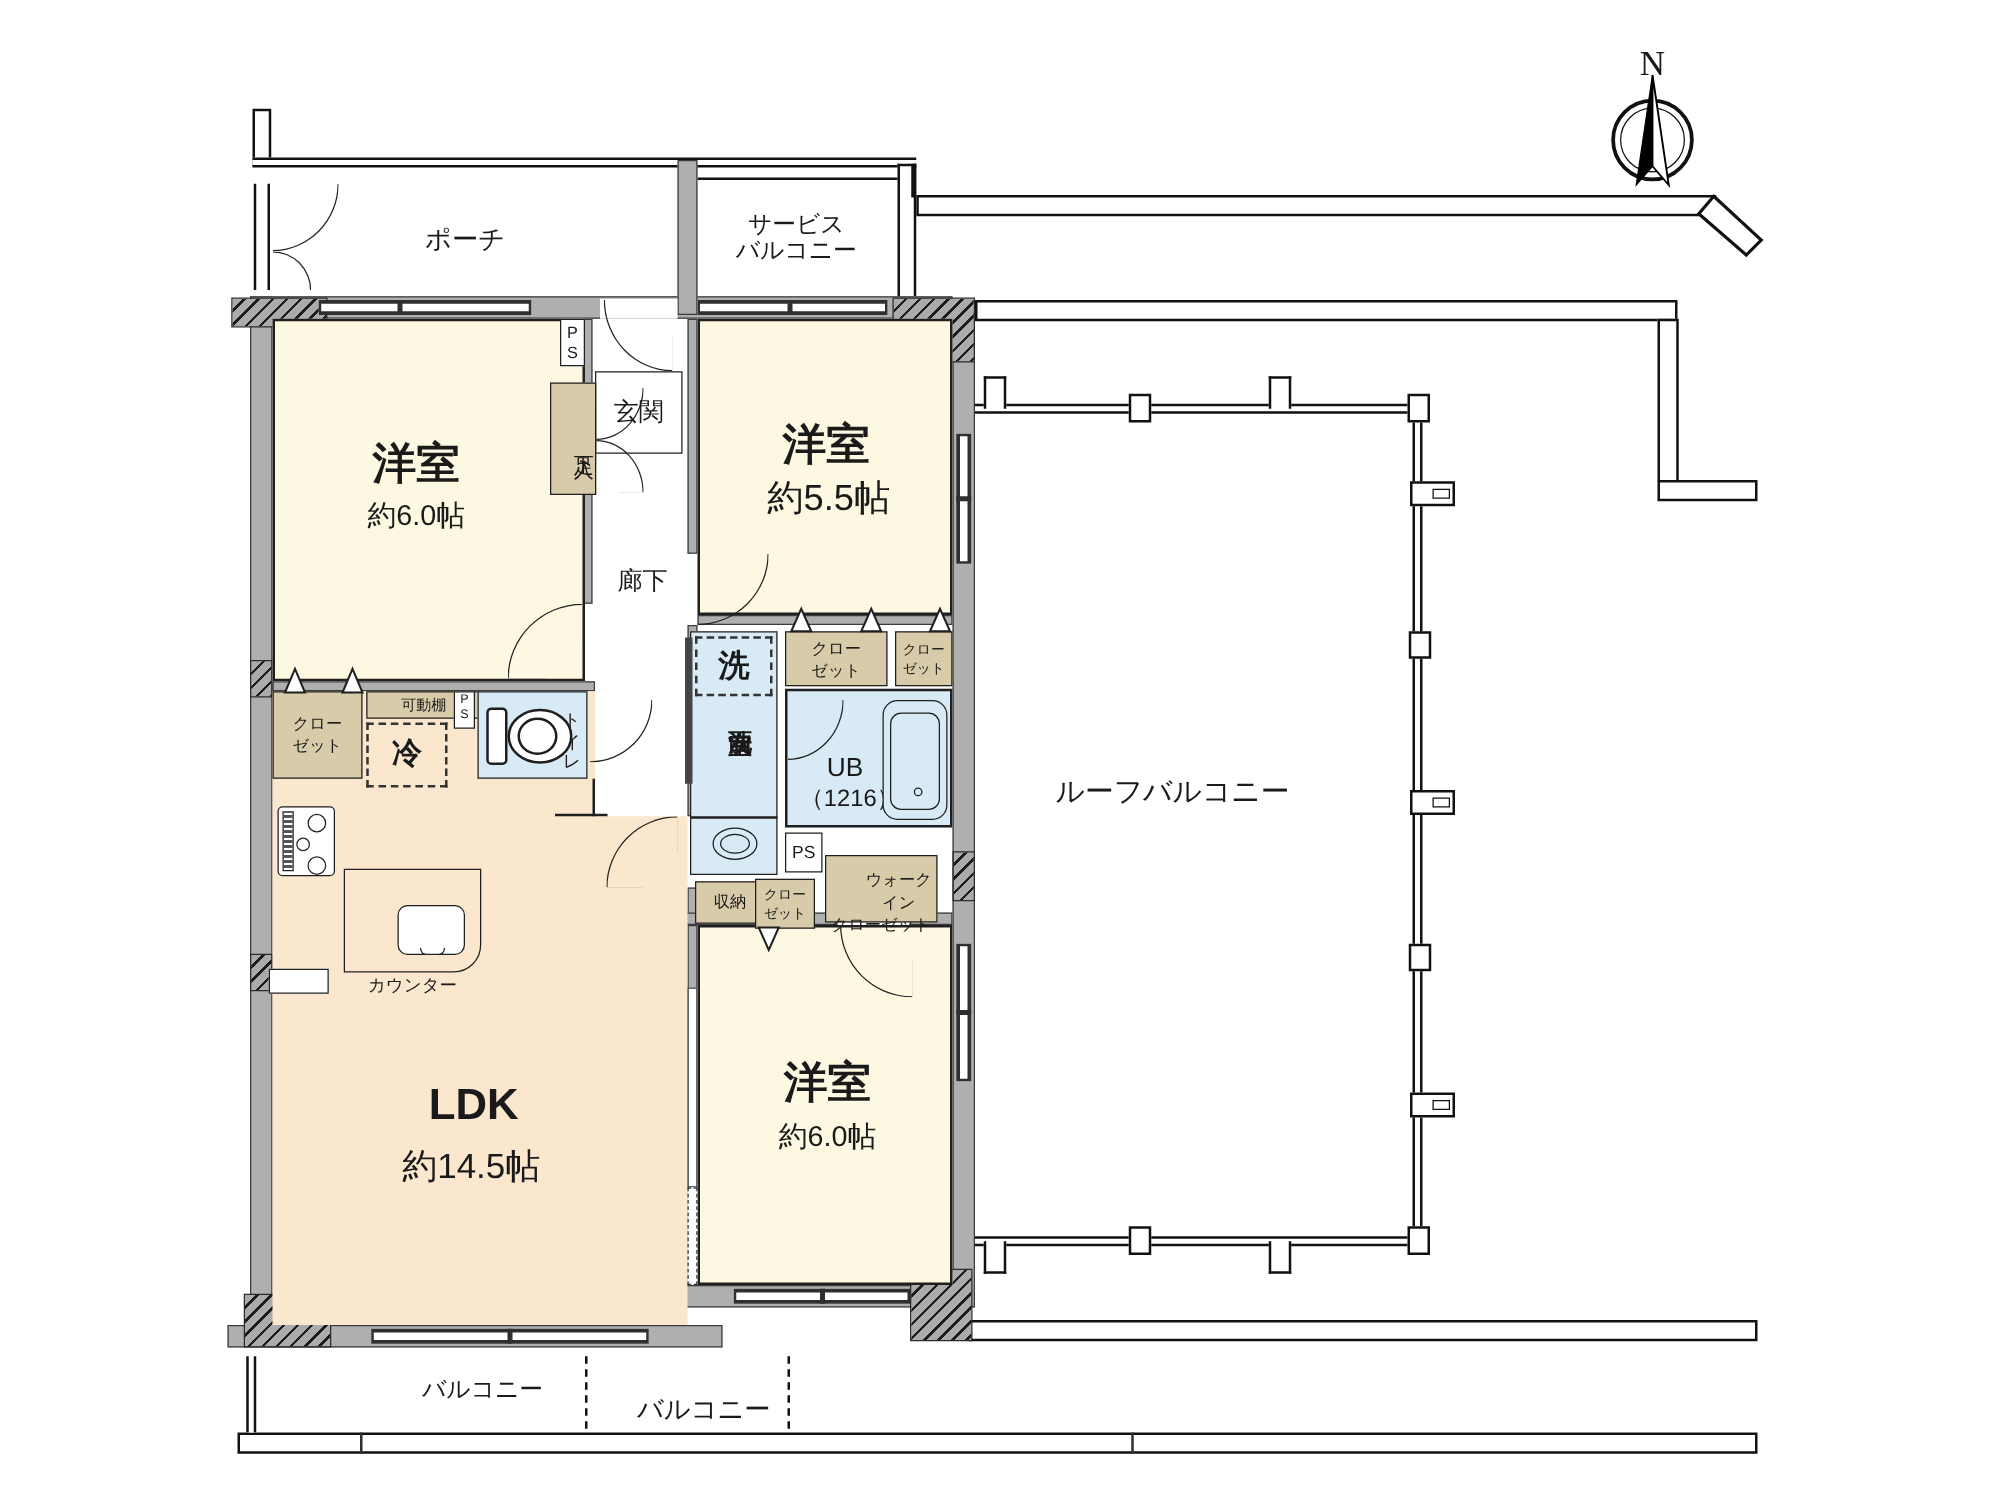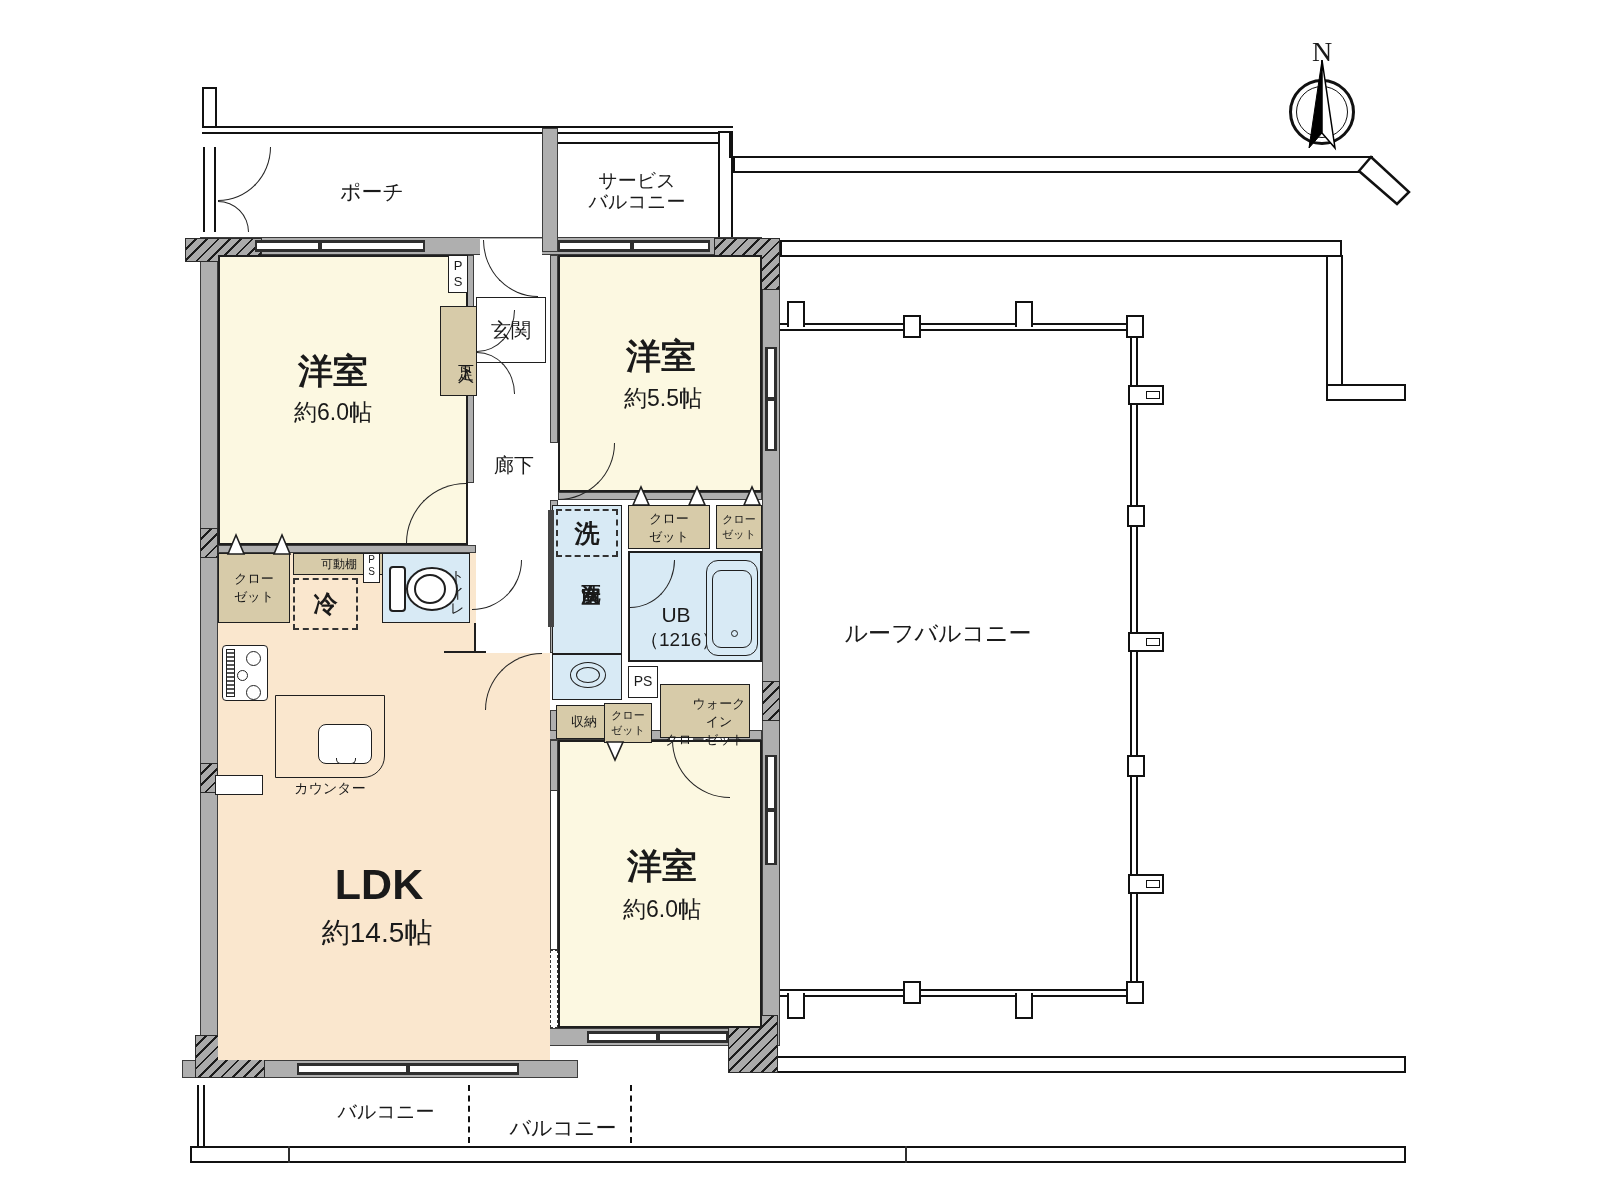"約5.5帖" div.lbl { font-size: 23px -> 29px }
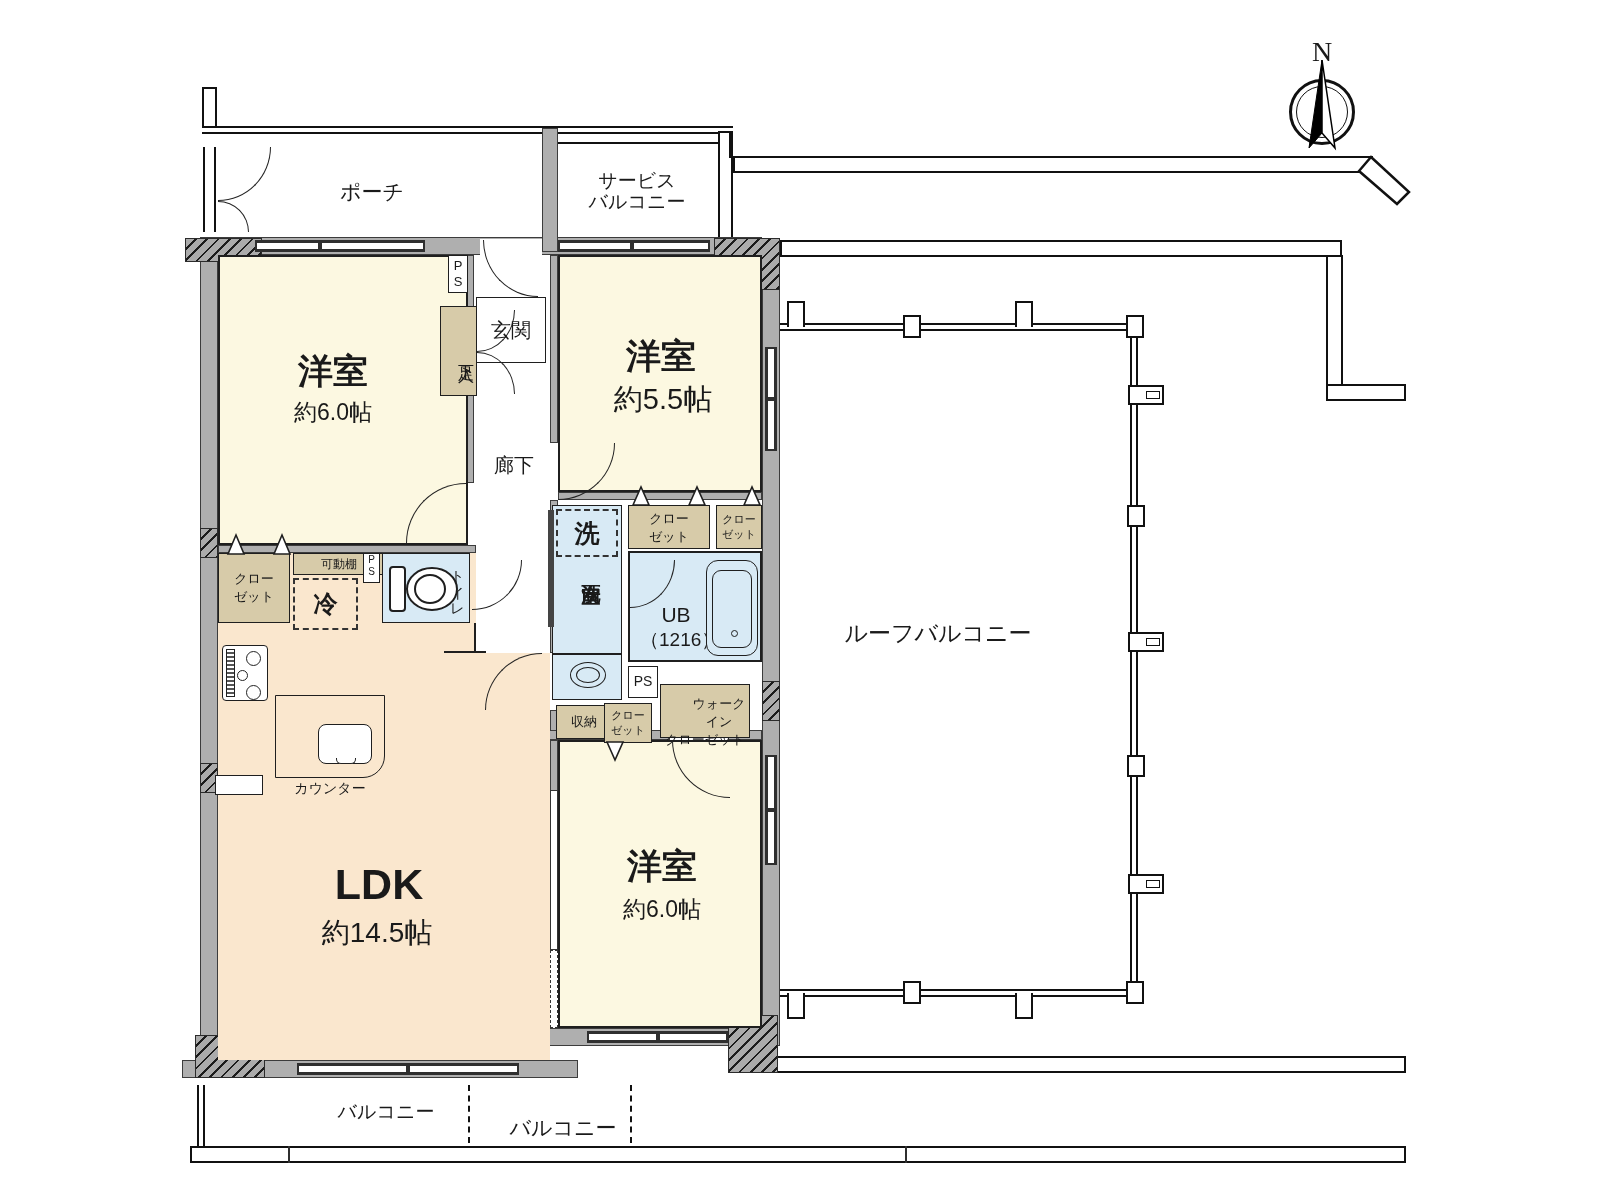"LDK" div.lbl { font-size: 43px -> 35px }
